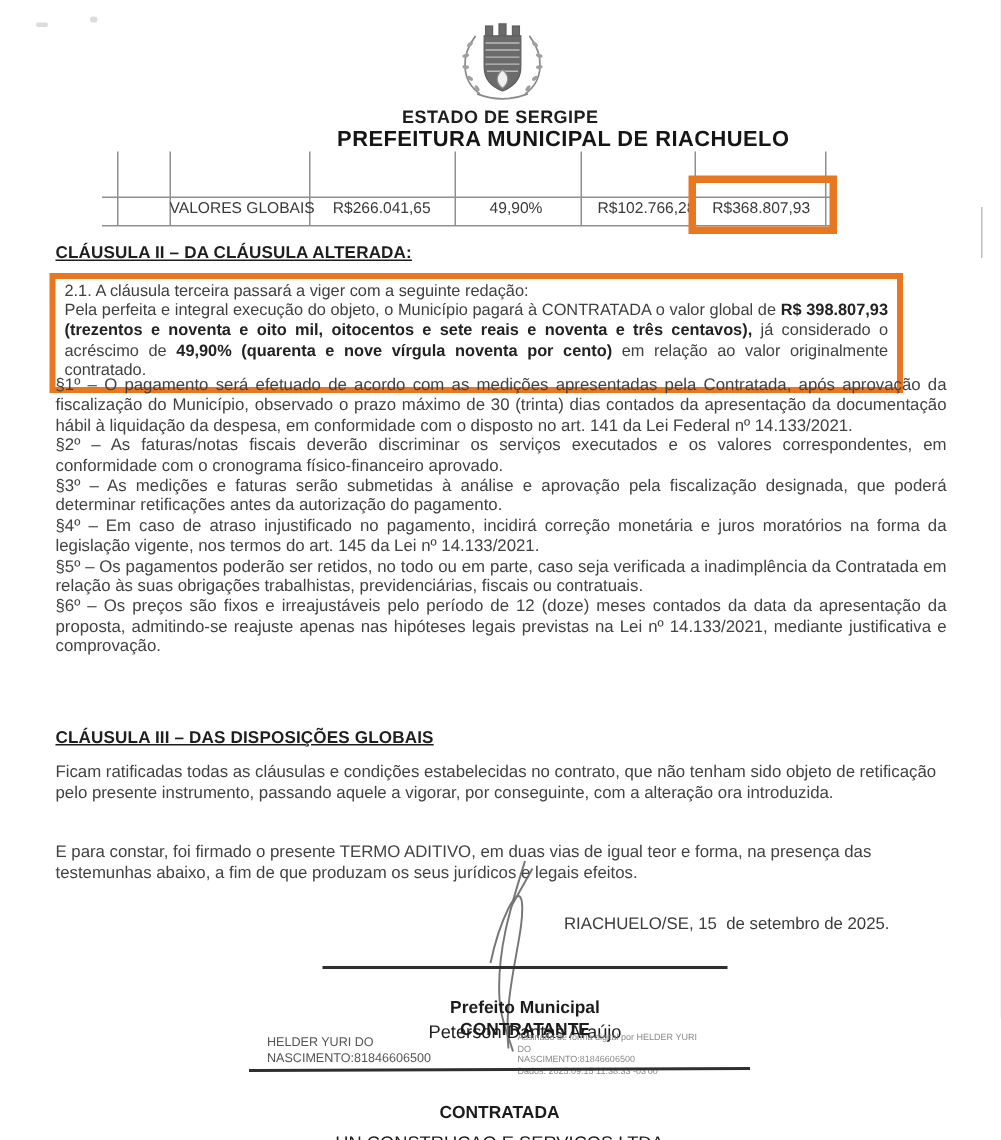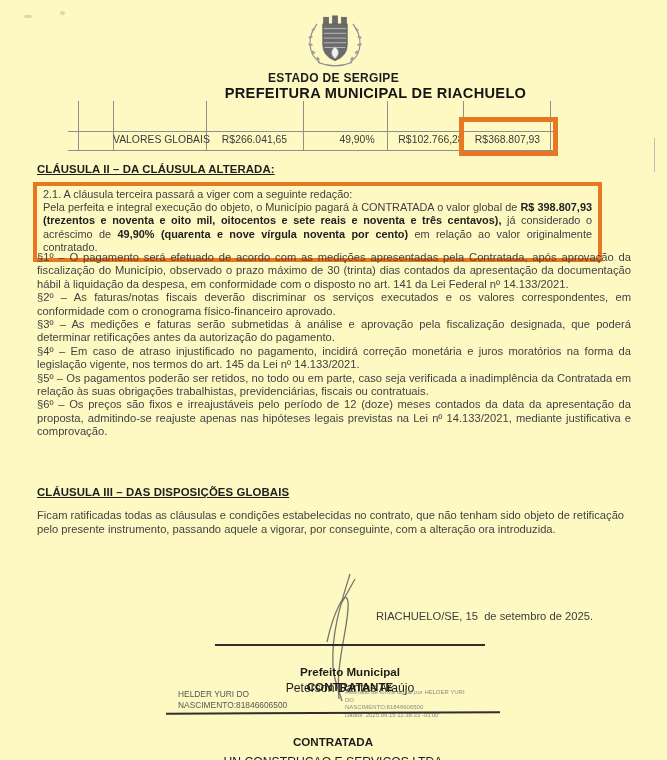"ESTADO DE SERGIPE" .page { background: #fef9c3 -> #ffffff }
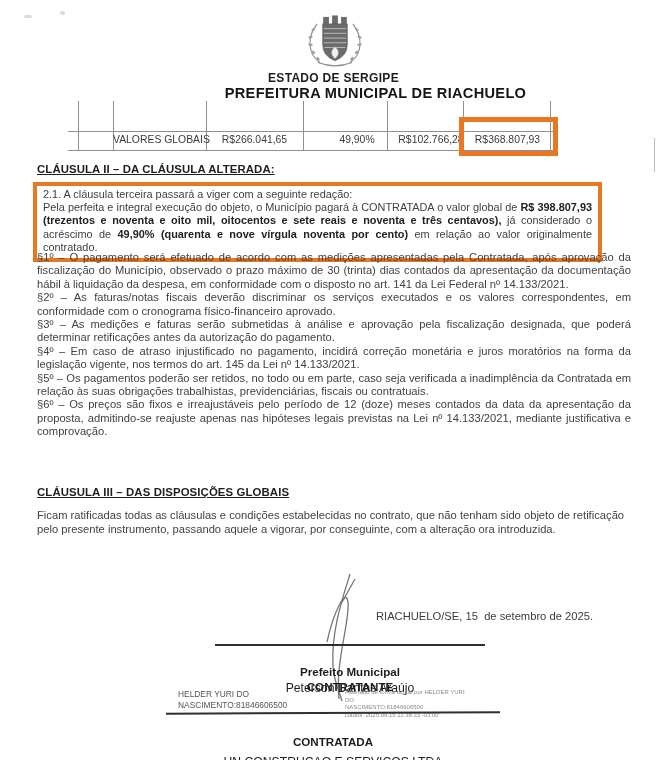"49,90%" div.rcell { left: 225px -> 212px }
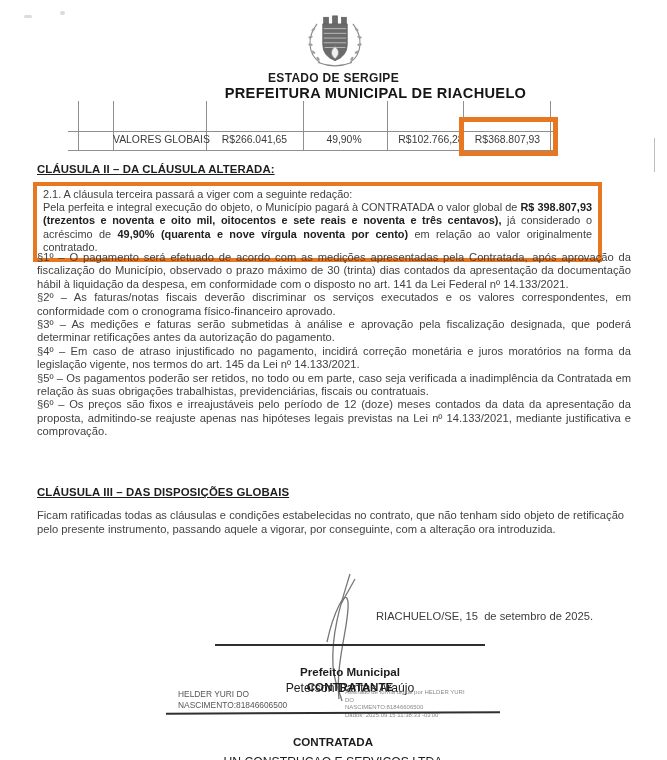"E para constar, foi firmado" div.abs { html: none -> <div>E para constar, foi firmado o presente TERMO ADITIVO, em duas vias de igual teor e forma, na presença das testemunhas abaixo, a fim de que produzam os seus jurídicos e legais efeitos.</div> }
